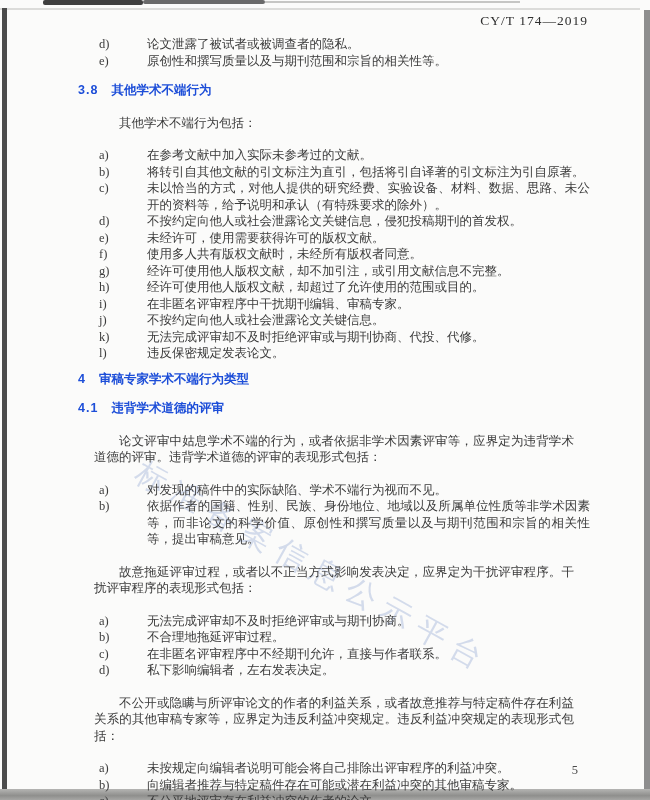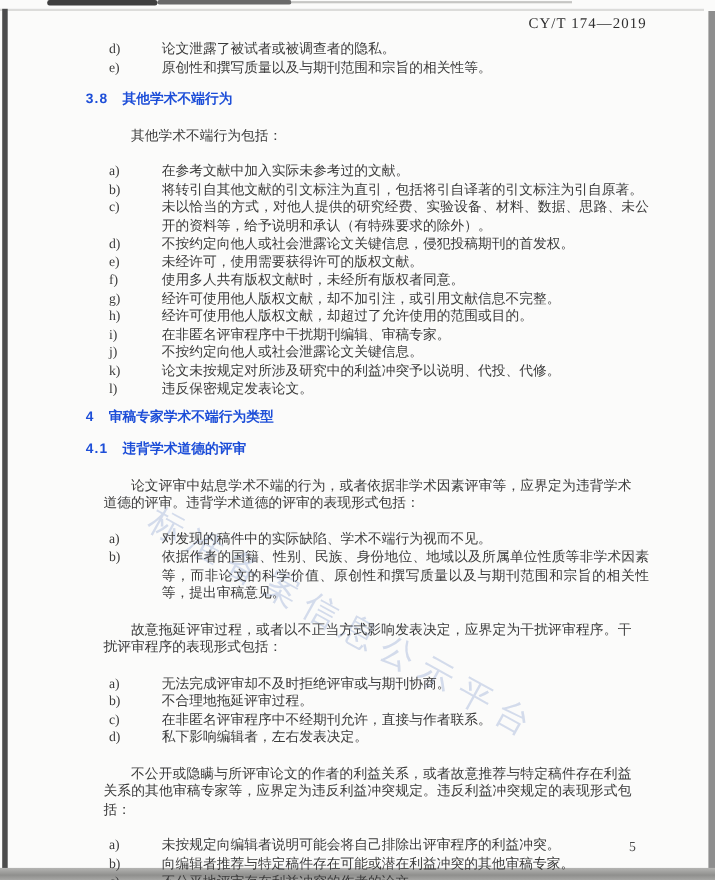"论文未按规定对所涉及研究中的利益冲突予以说明、代投、代修。" div.litext { text: 论文未按规定对所涉及研究中的利益冲突予以说明 -> 无法完成评审却不及时拒绝评审或与期刊协商 }
